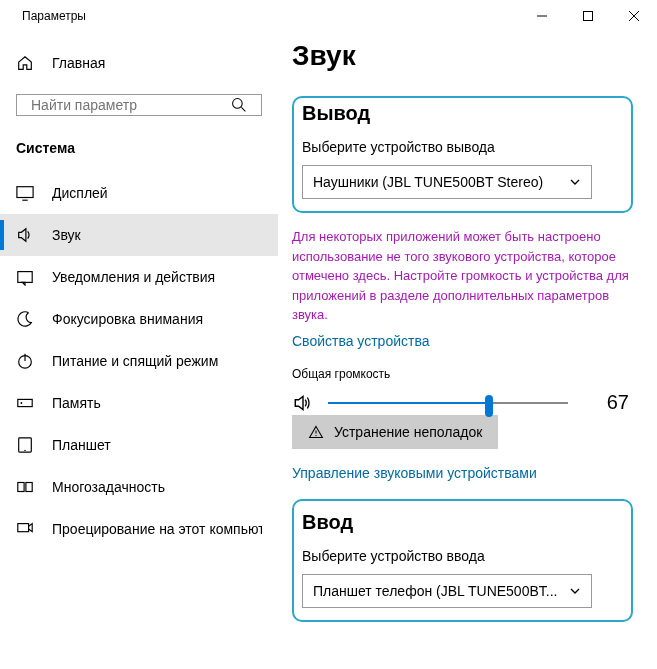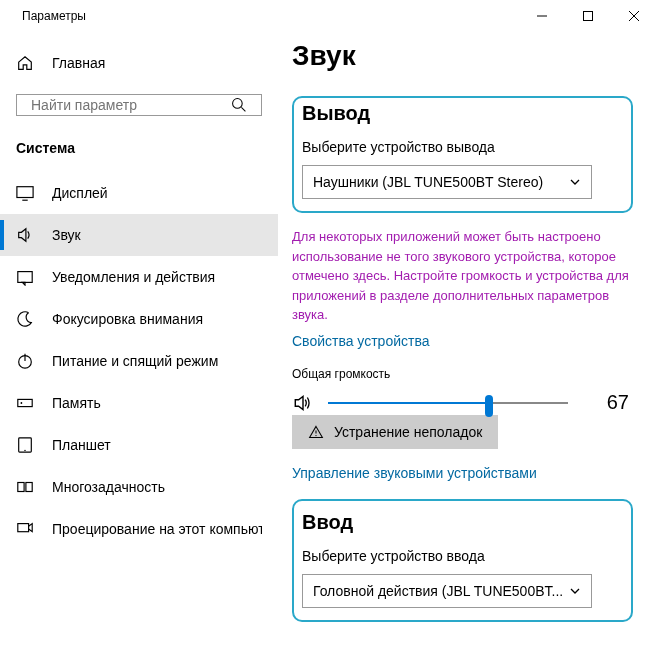"Головной действия (JBL TUNE500BT..." span { text: Головной действия -> Планшет телефон }
